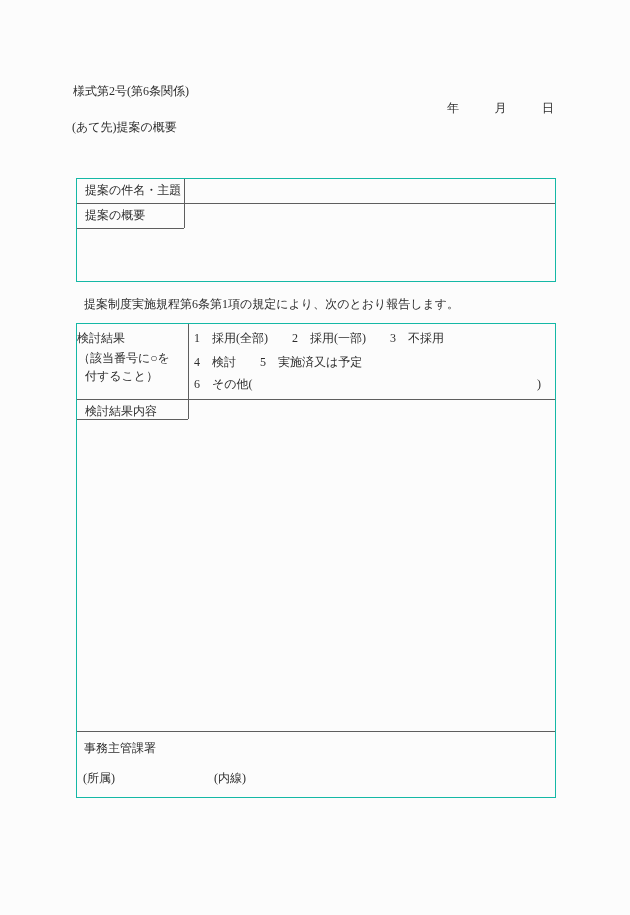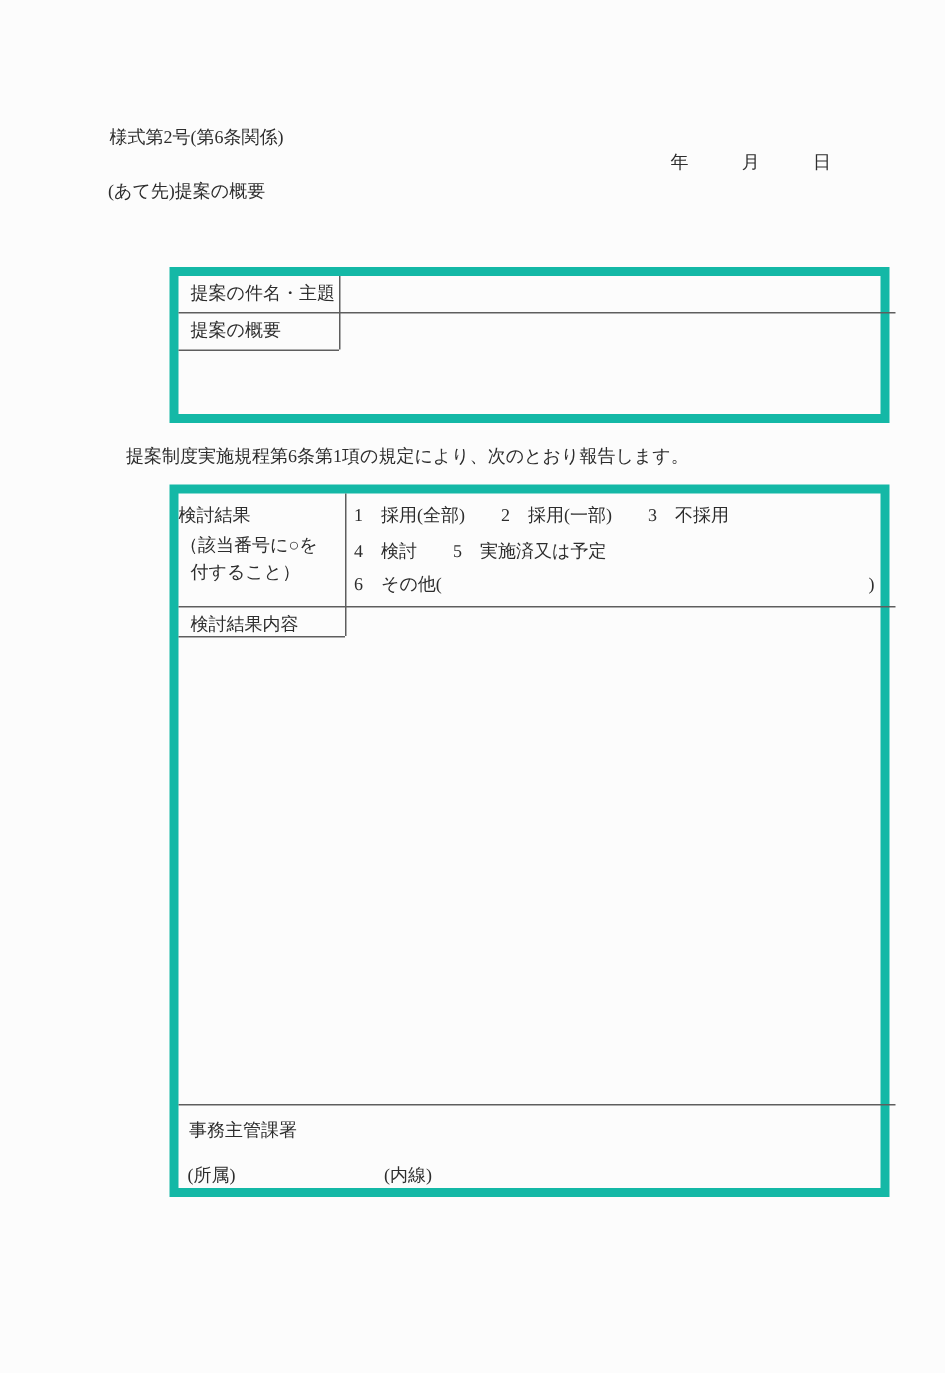"提案の件名・主題" .box { border: 6px solid #14b8a6 -> 1px solid #14b8a6; margin-left: 37px -> none }
